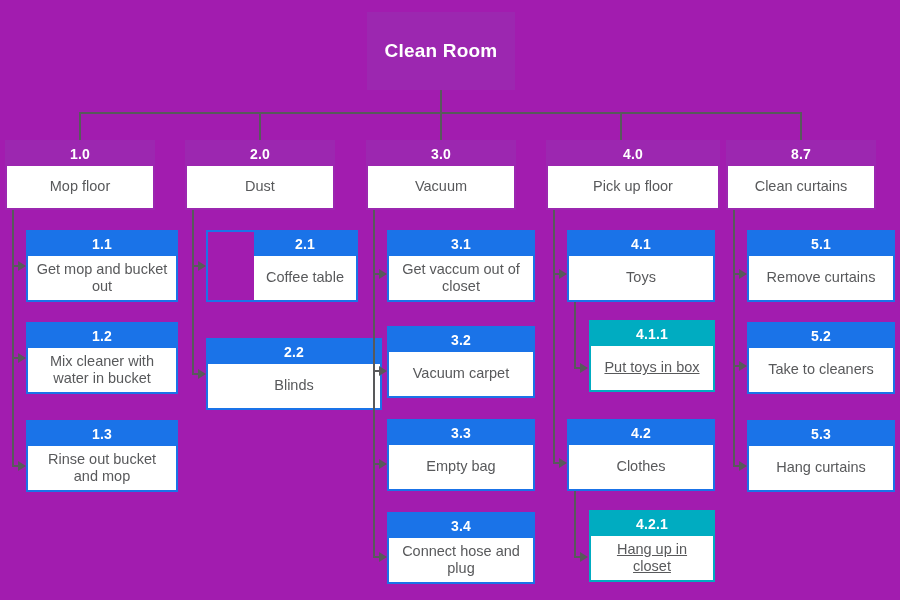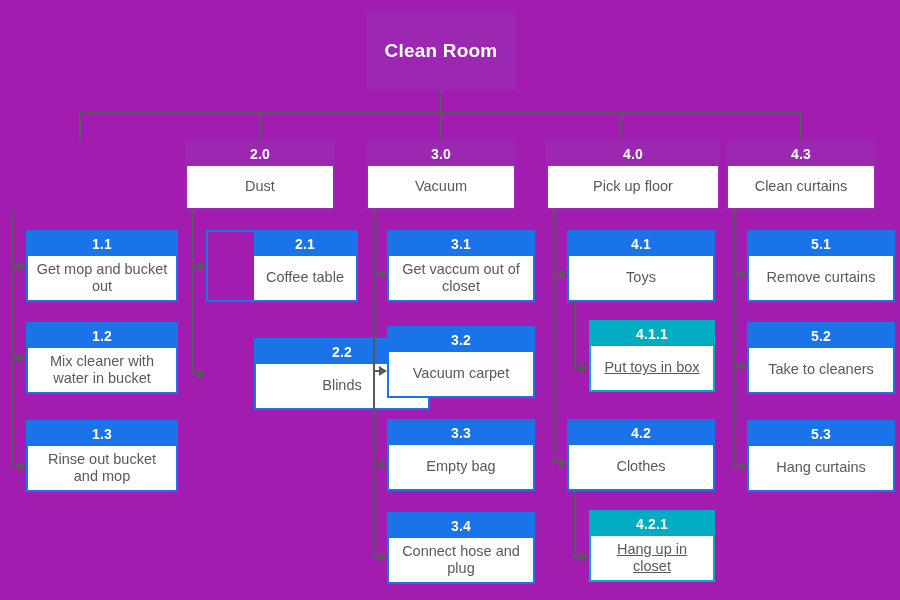"1.0" div.node { html: none -> <div> <div>1.0</div> <div>Mop floor</div> </div> }
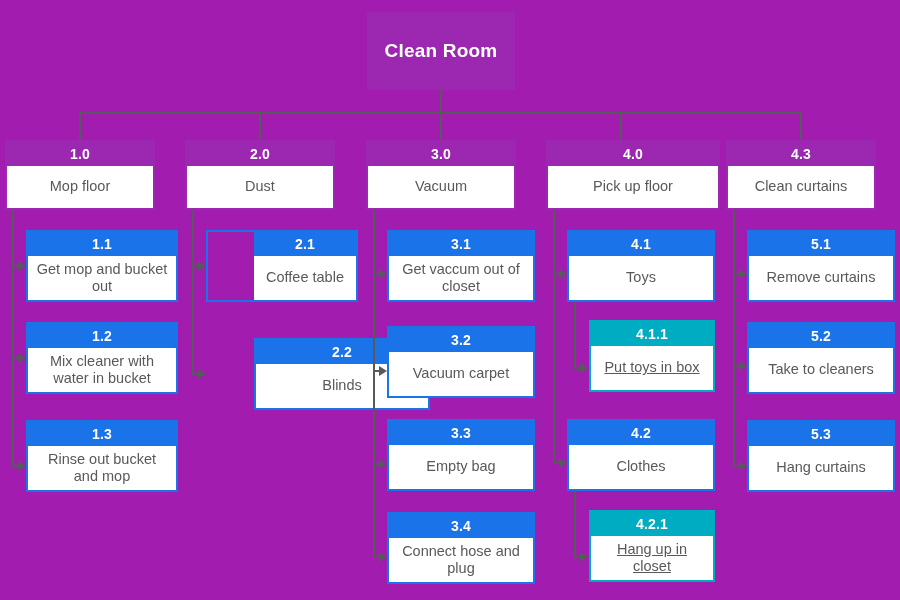"4.3" div.node-head { text: 4.3 -> 8.7 }
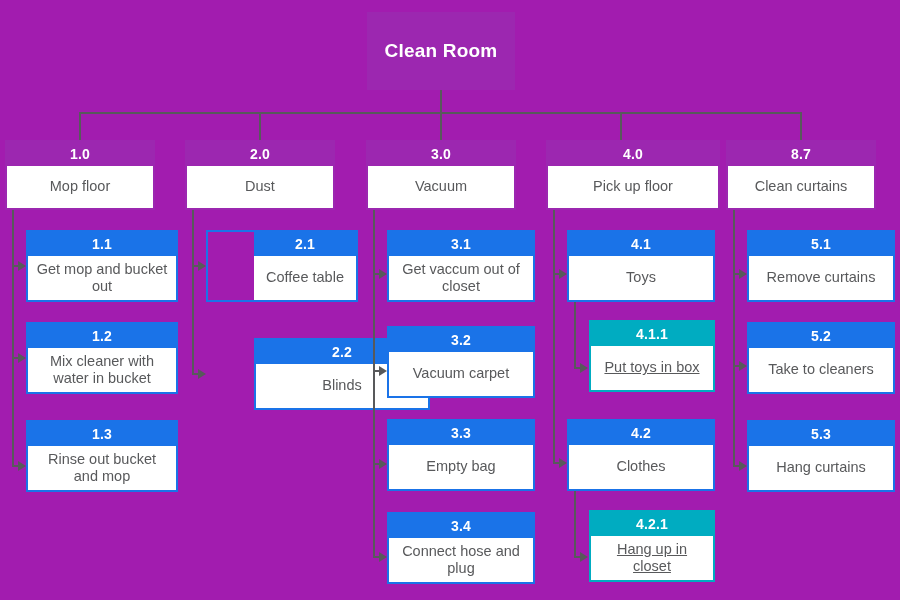"2.2" div.node { margin-left: 48px -> none }
